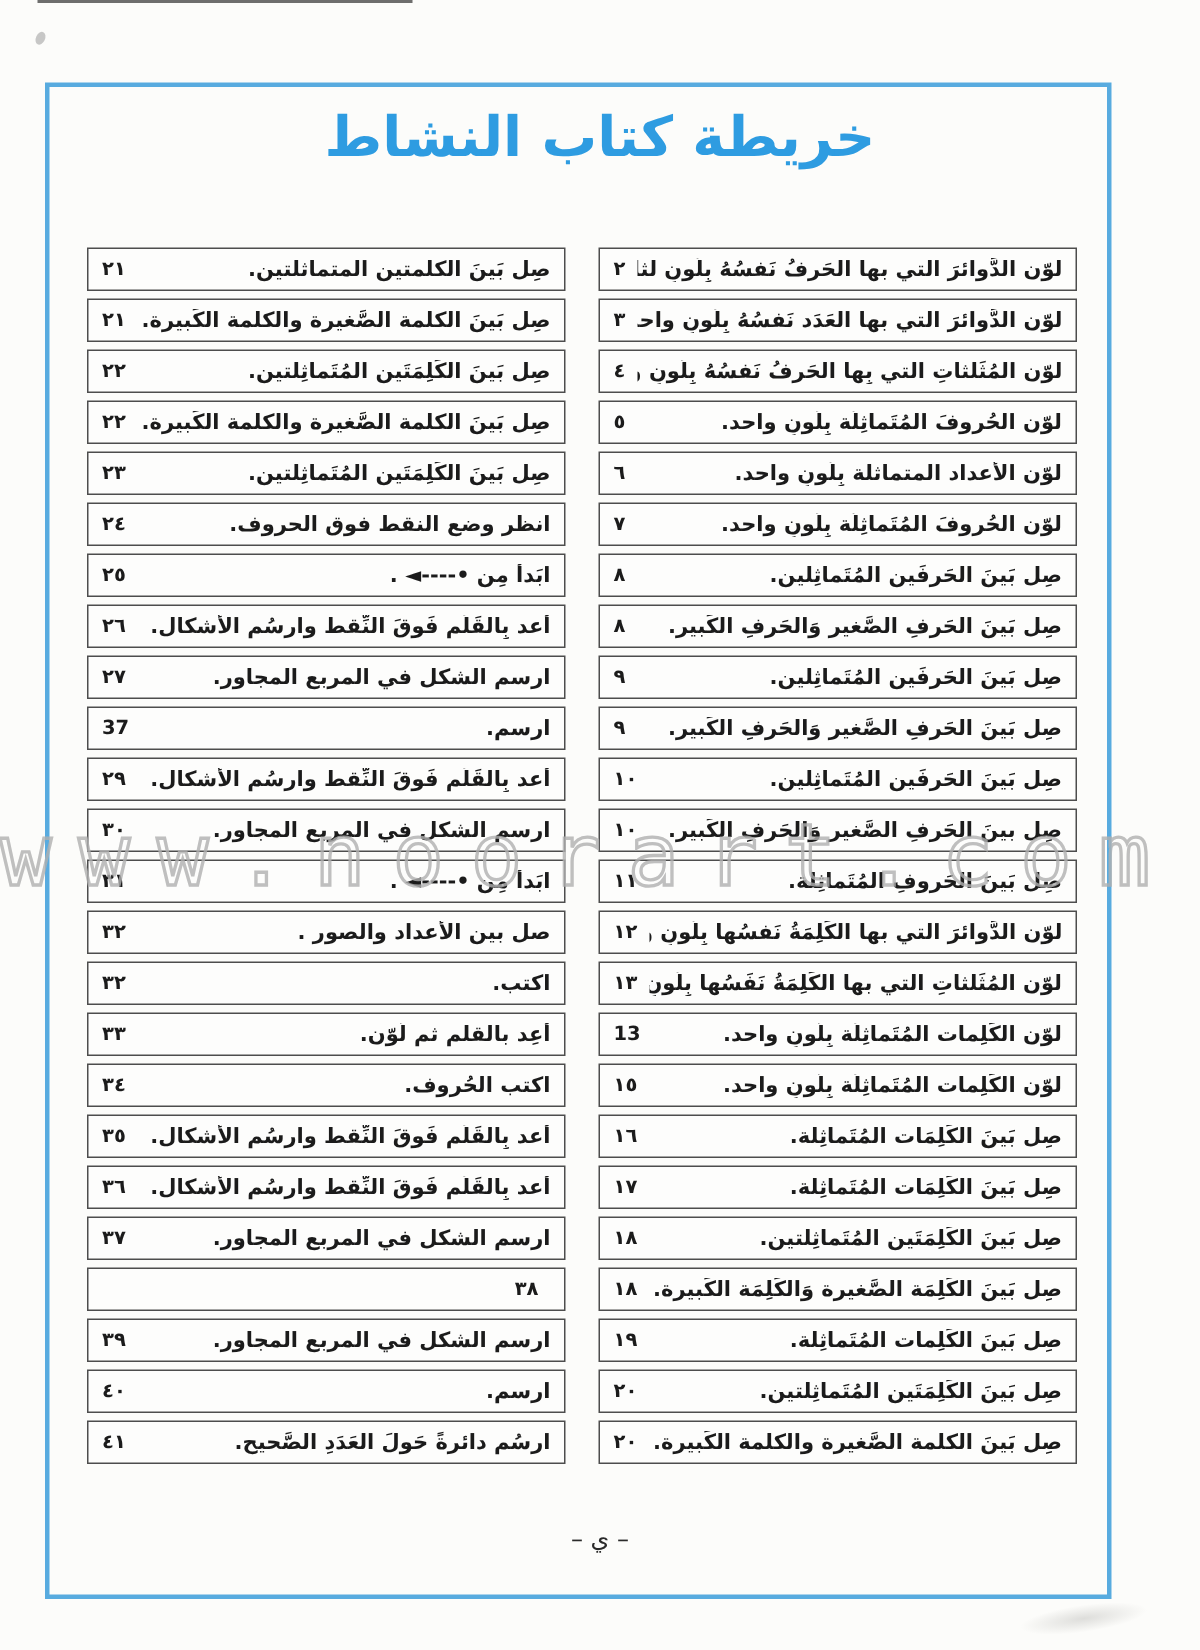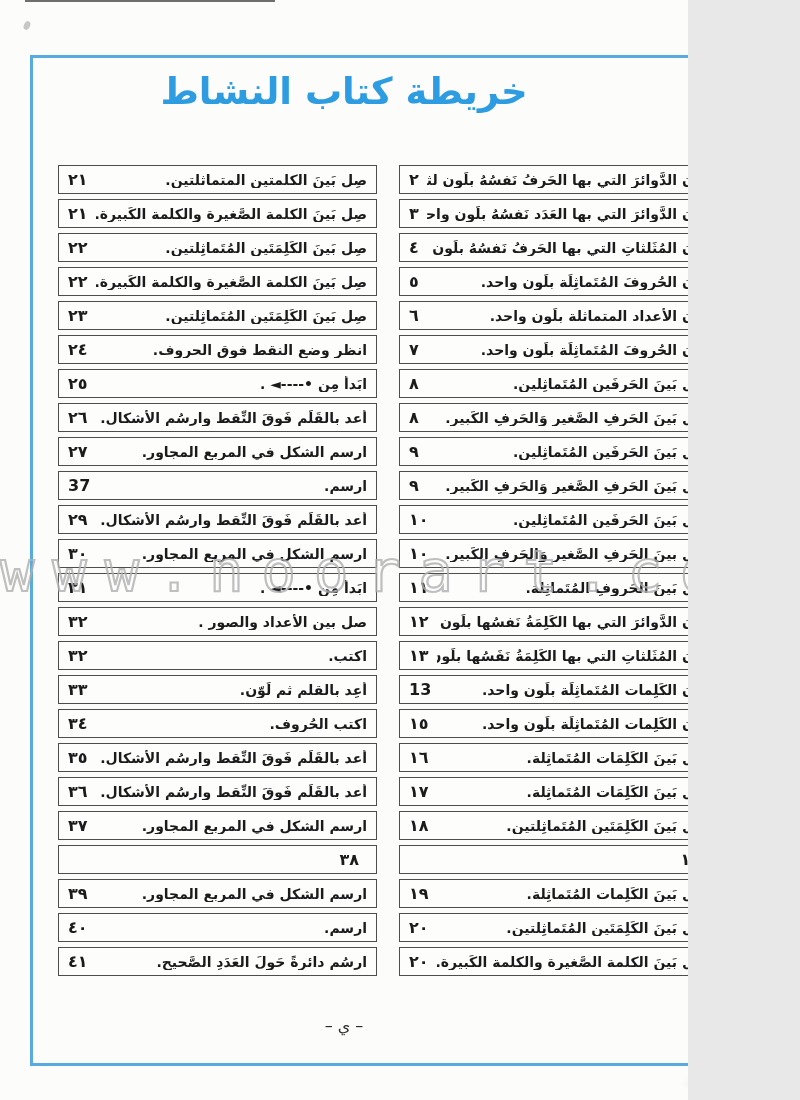"خريطة كتاب النشاط" .page { width: 688px -> 800px }
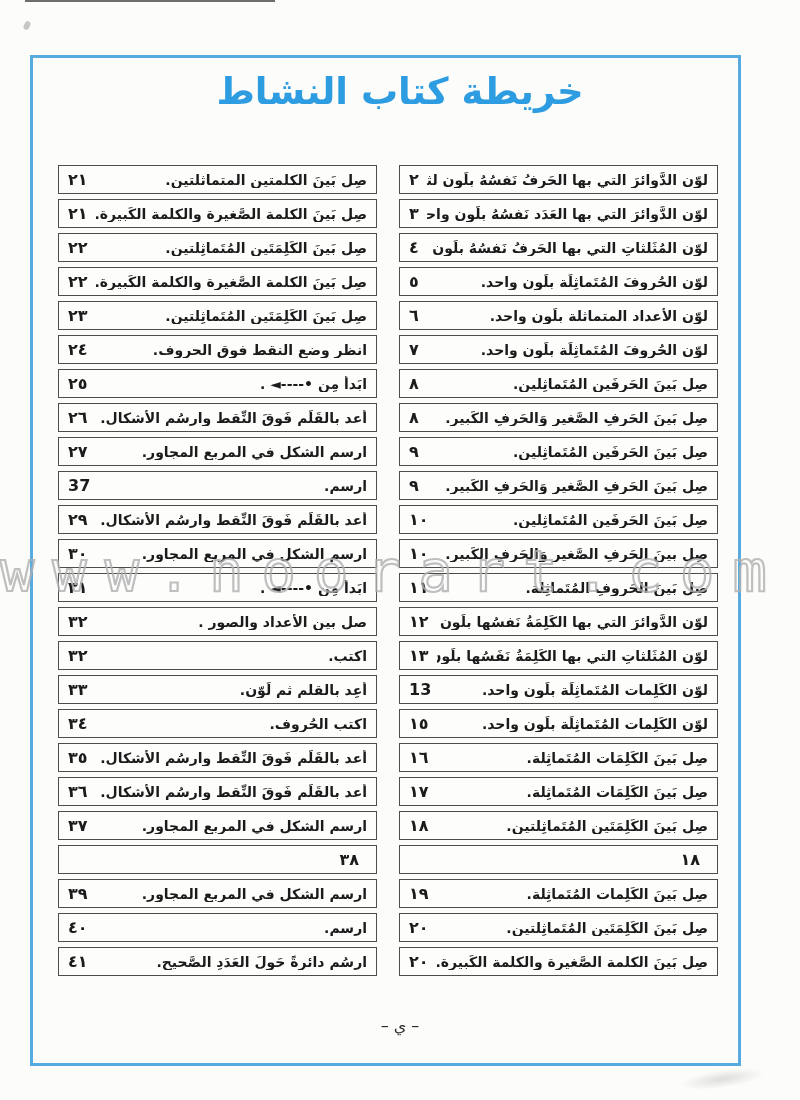"٢١" .row .pageno { font-size: 16px -> 13px }
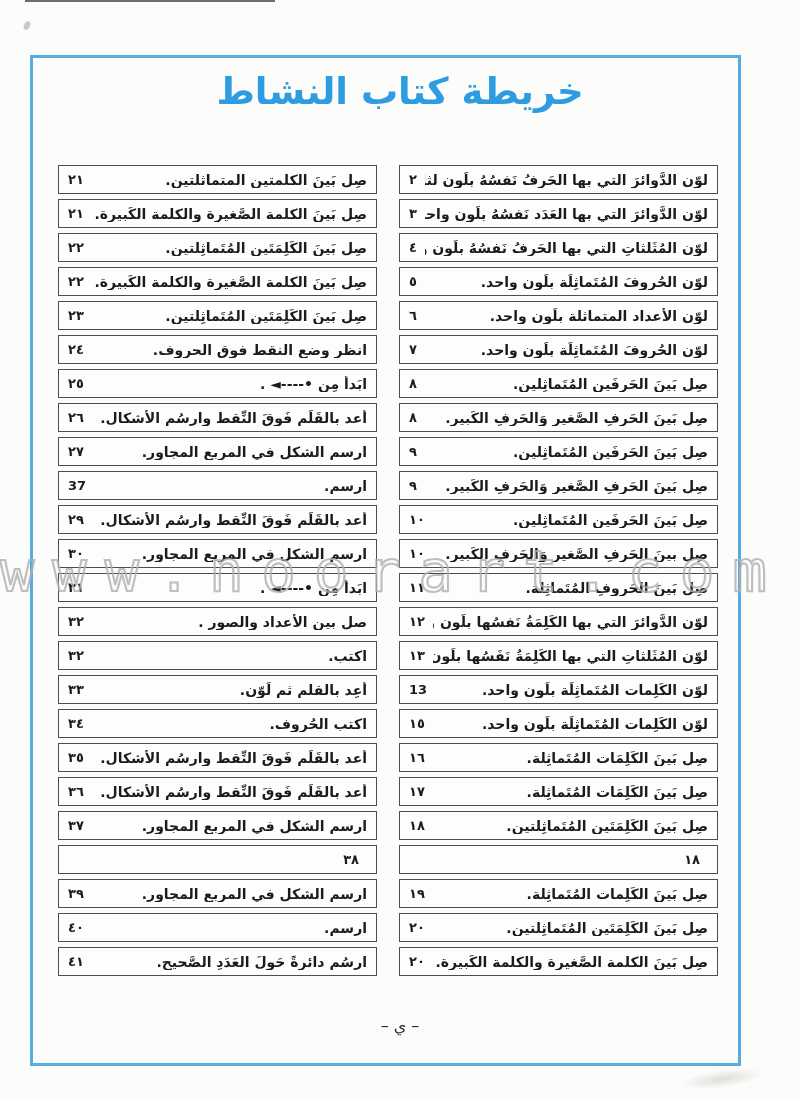"صِل بَينَ الكَلِمَة الصَّغيرة" span.label { html: none -> <span>صِل بَينَ الكَلِمَة الصَّغيرة وَالكَلِمَة الكَبيرة.</span> }
